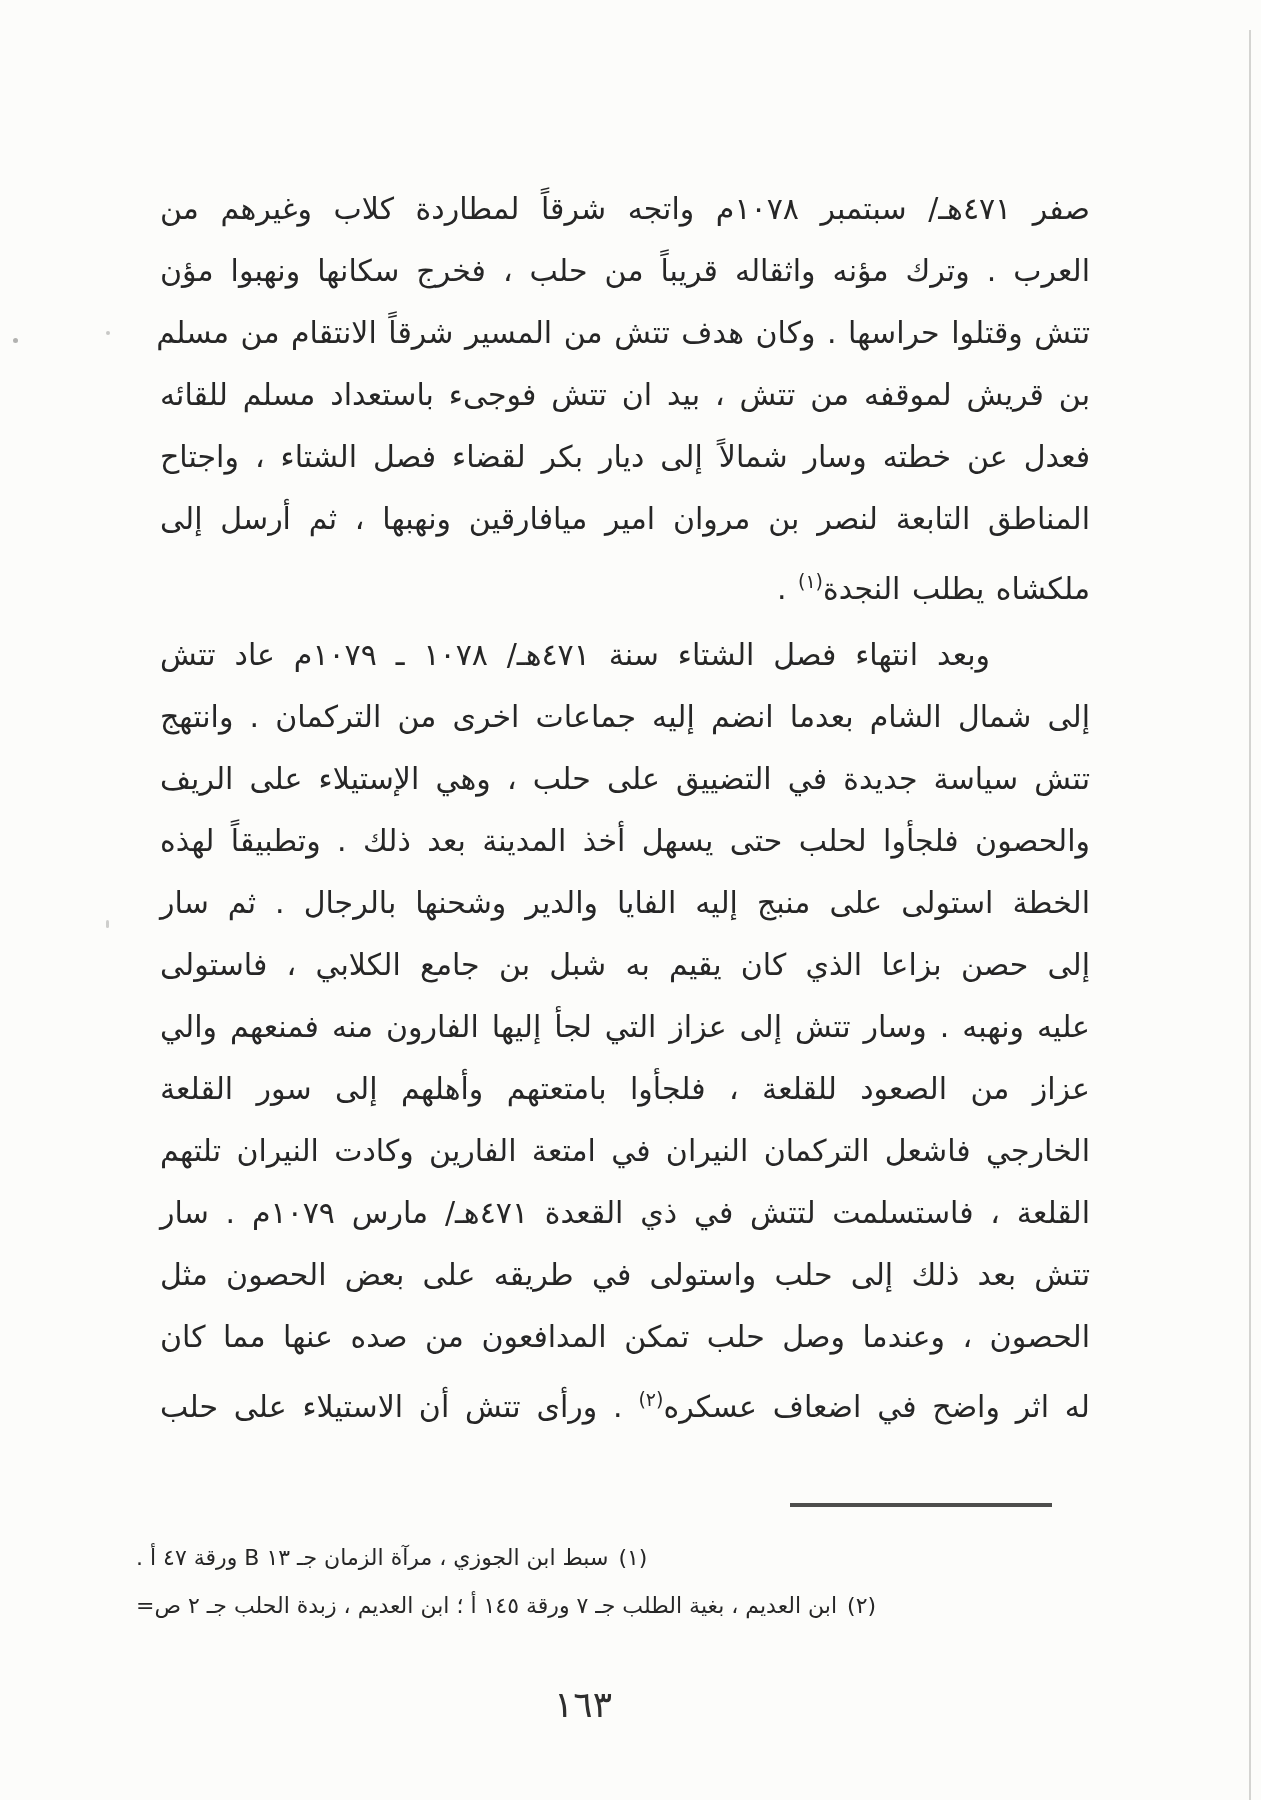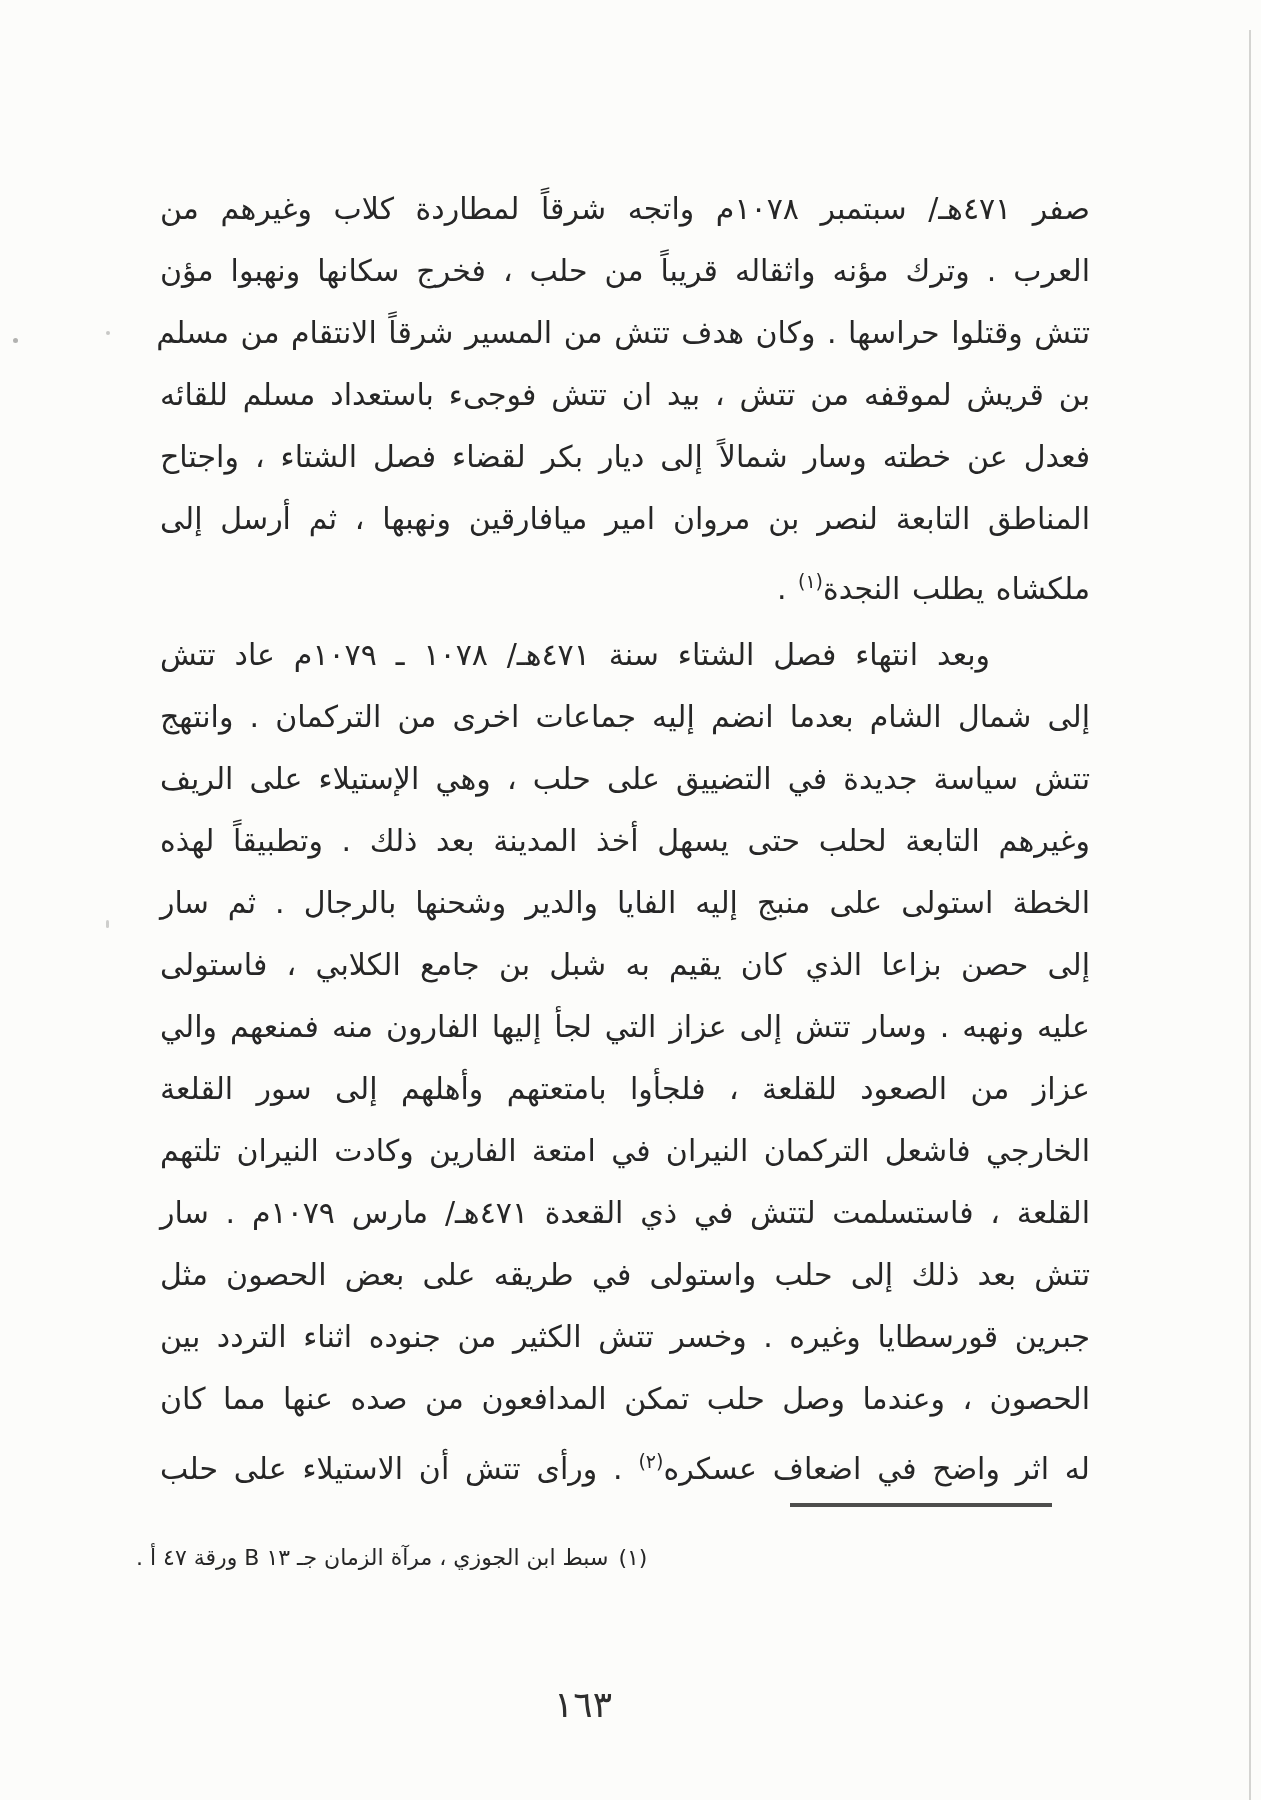"وغيرهم التابعة لحلب حتى يسهل" div.line { text: وغيرهم التابعة -> والحصون فلجأوا }
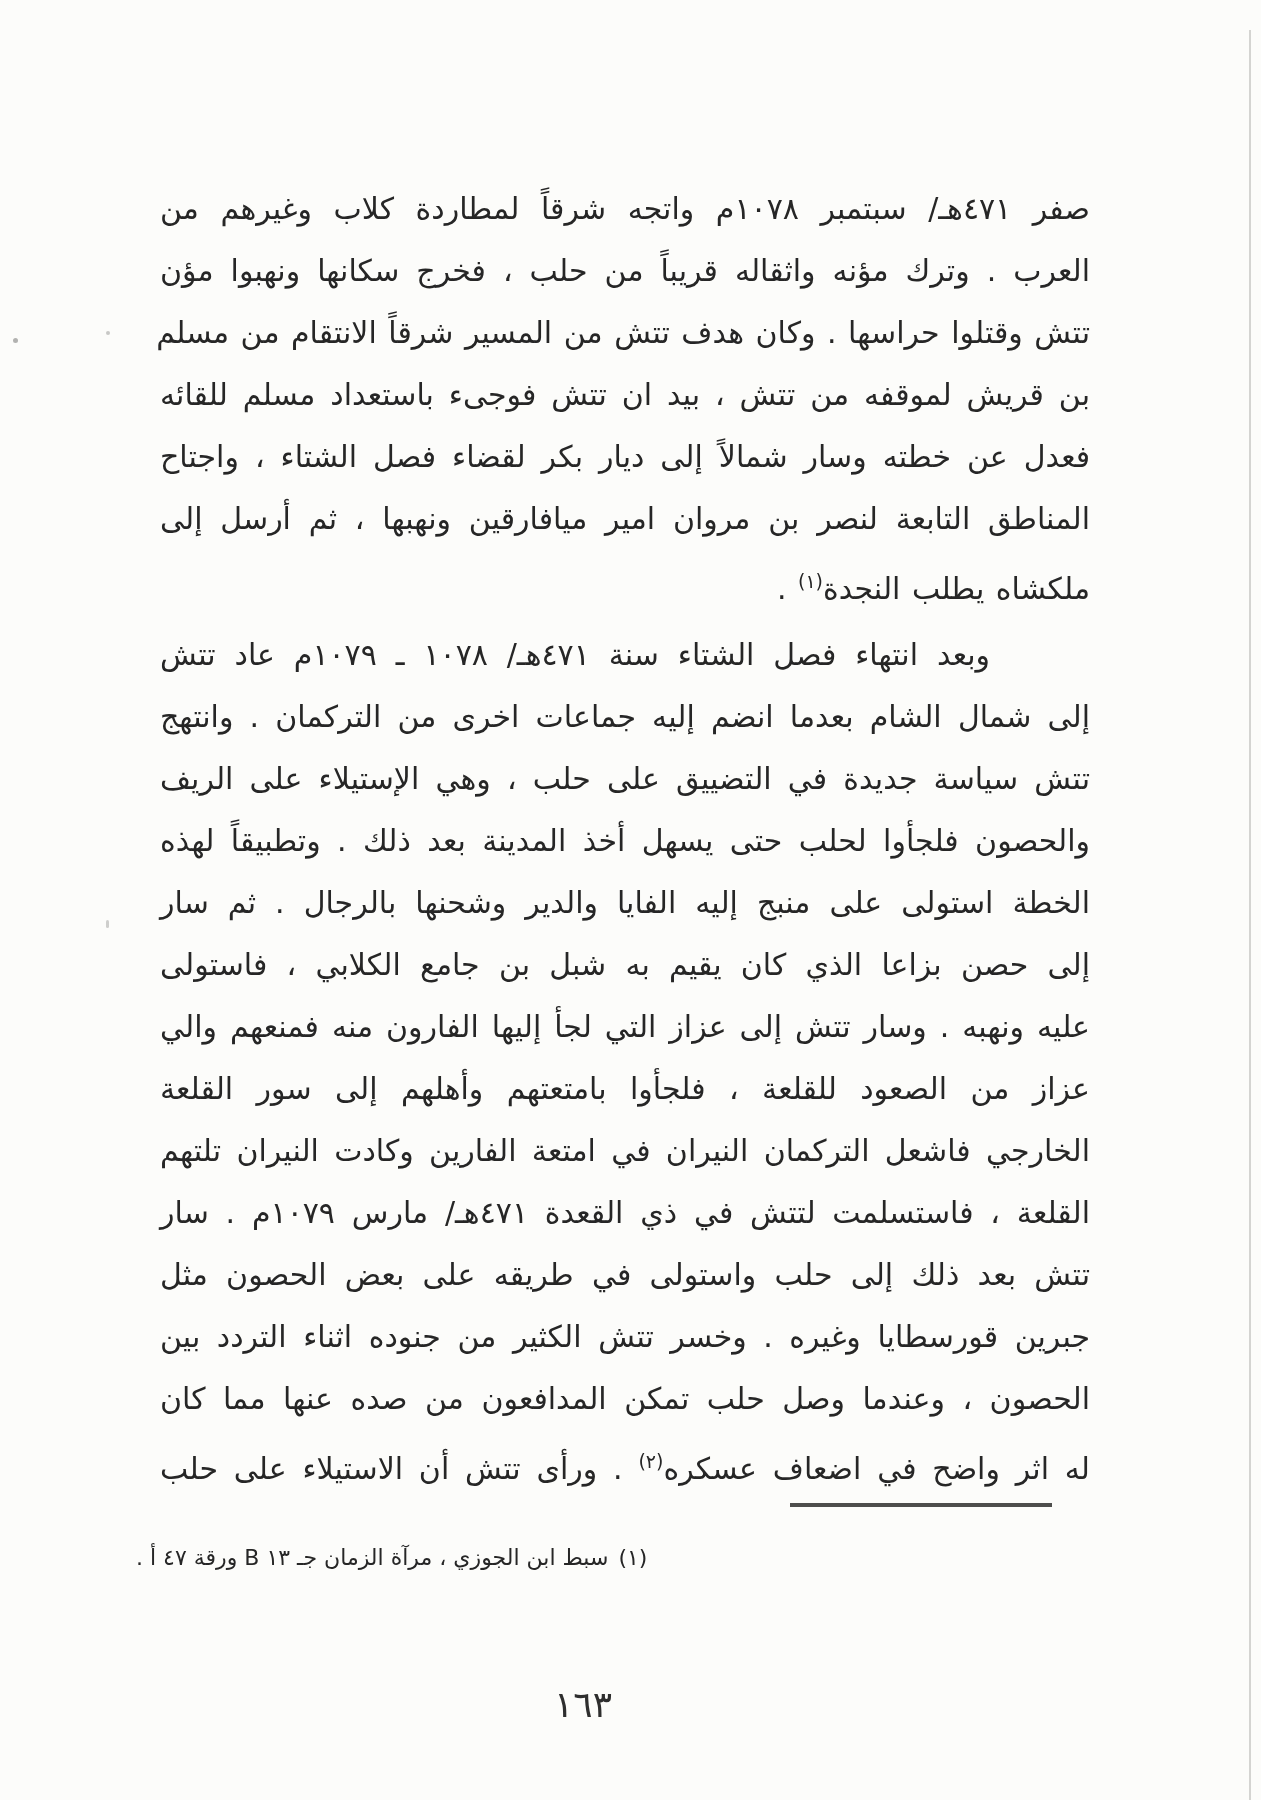"جبرين قورسطايا وغيره . وخسر" div.line { html: <div>جبرين قورسطايا وغيره . وخسر تتش الكثير من جنوده اثناء التردد بين</div> -> none }
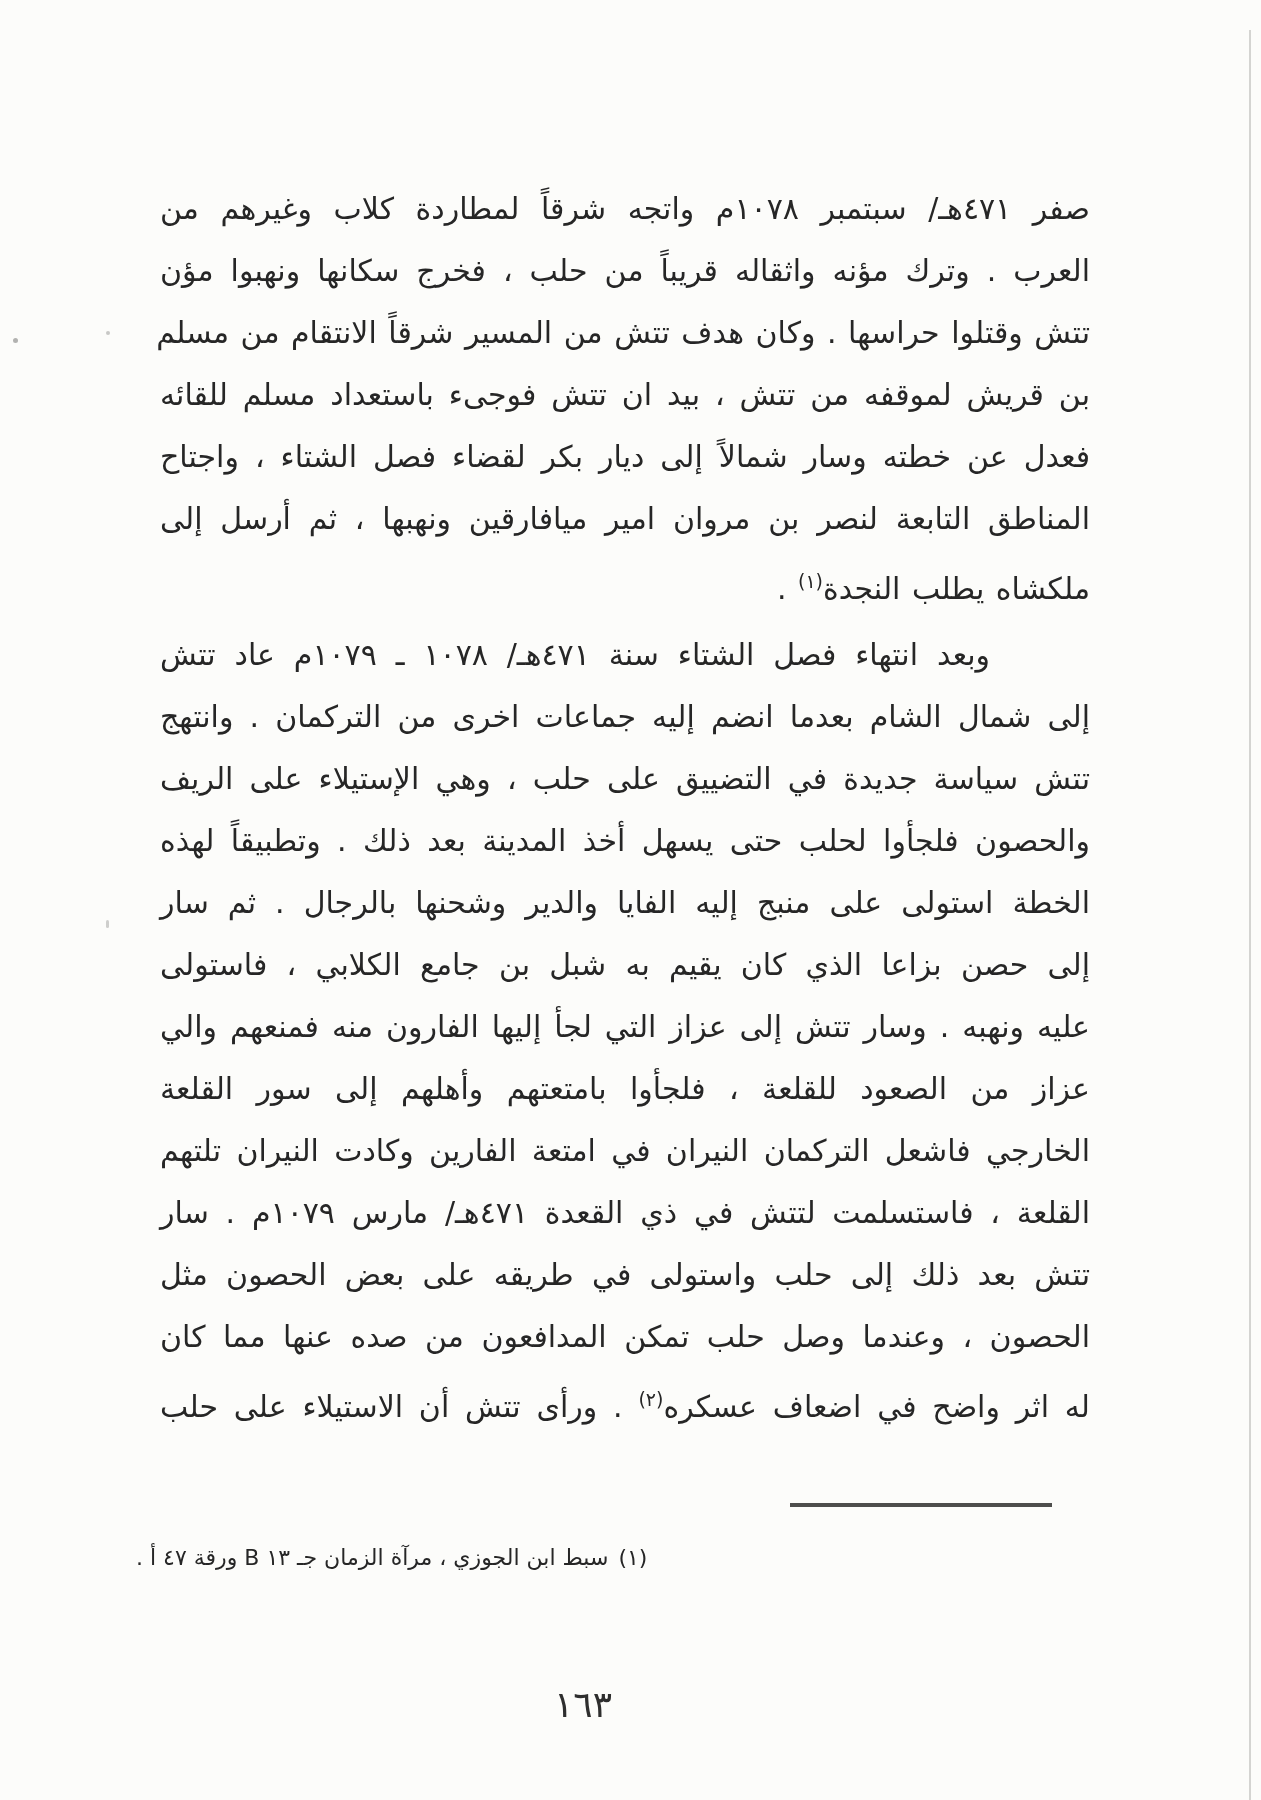"(٢)ابن العديم ، بغية الطلب" div.footnote { html: none -> <div> <span>(٢)</span><span>ابن العديم ، بغية الطلب جـ ٧ ورقة ١٤٥ أ ؛ ابن العديم ، زبدة الحلب جـ ٢ ص=</span> </div> }
